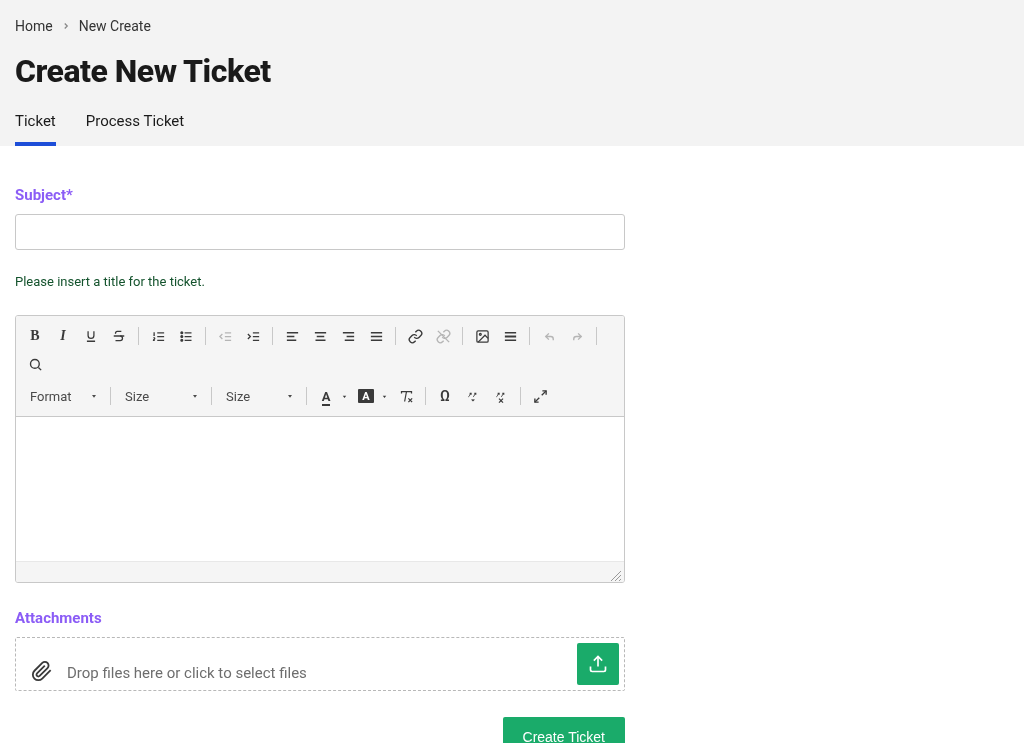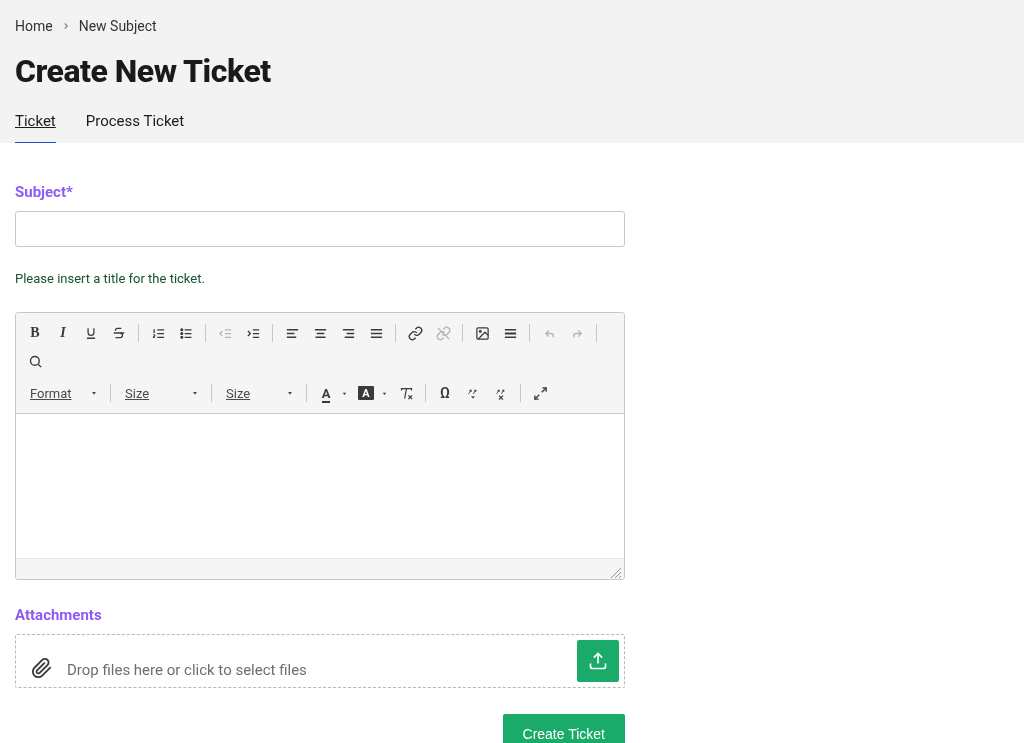"New Subject" span { text: Subject -> Create }
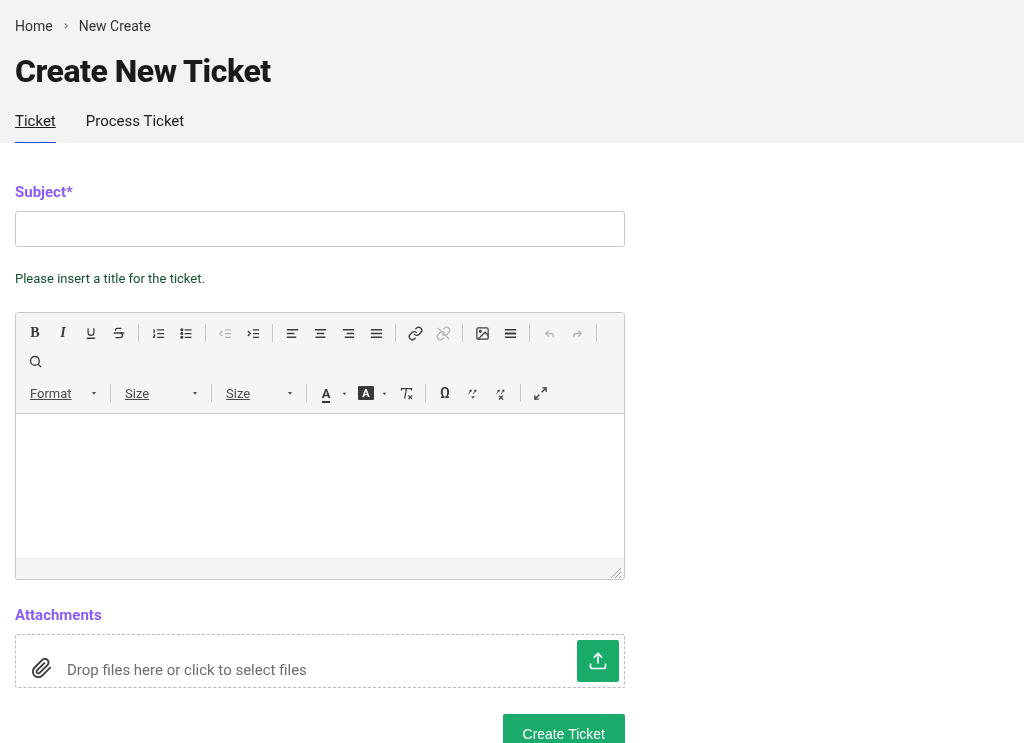"Ticket" .tab.active { border-bottom: 1px solid #1d4ed8 -> 4px solid #1d4ed8; text-decoration: underline -> none }
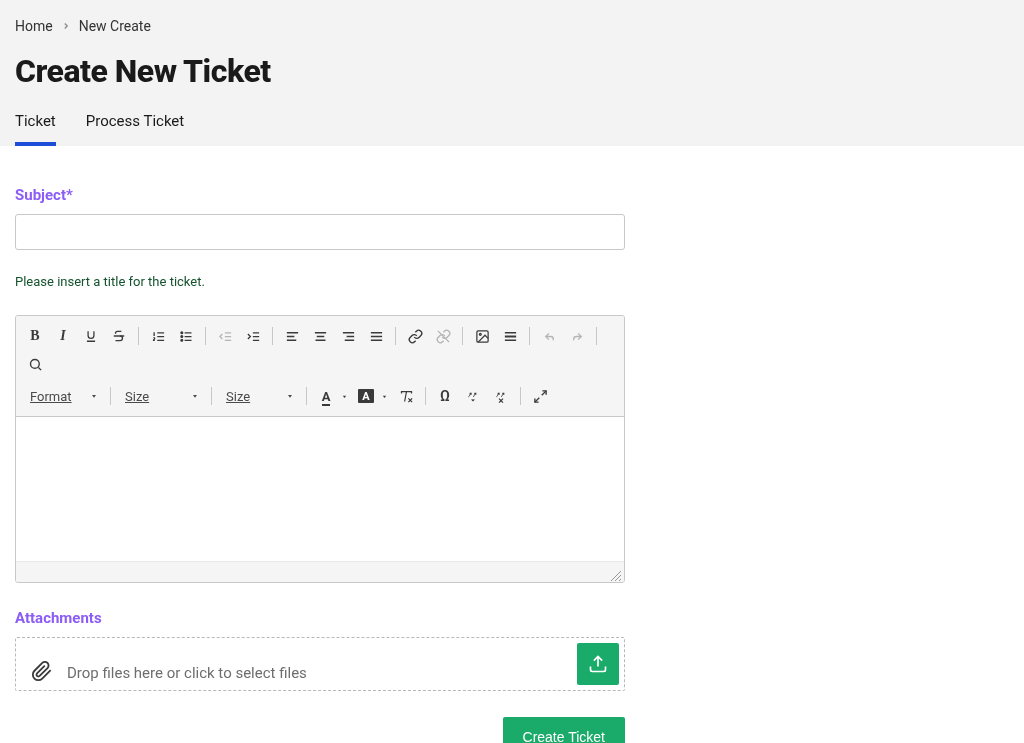"Format" .tb-select { text-decoration: underline -> none }
